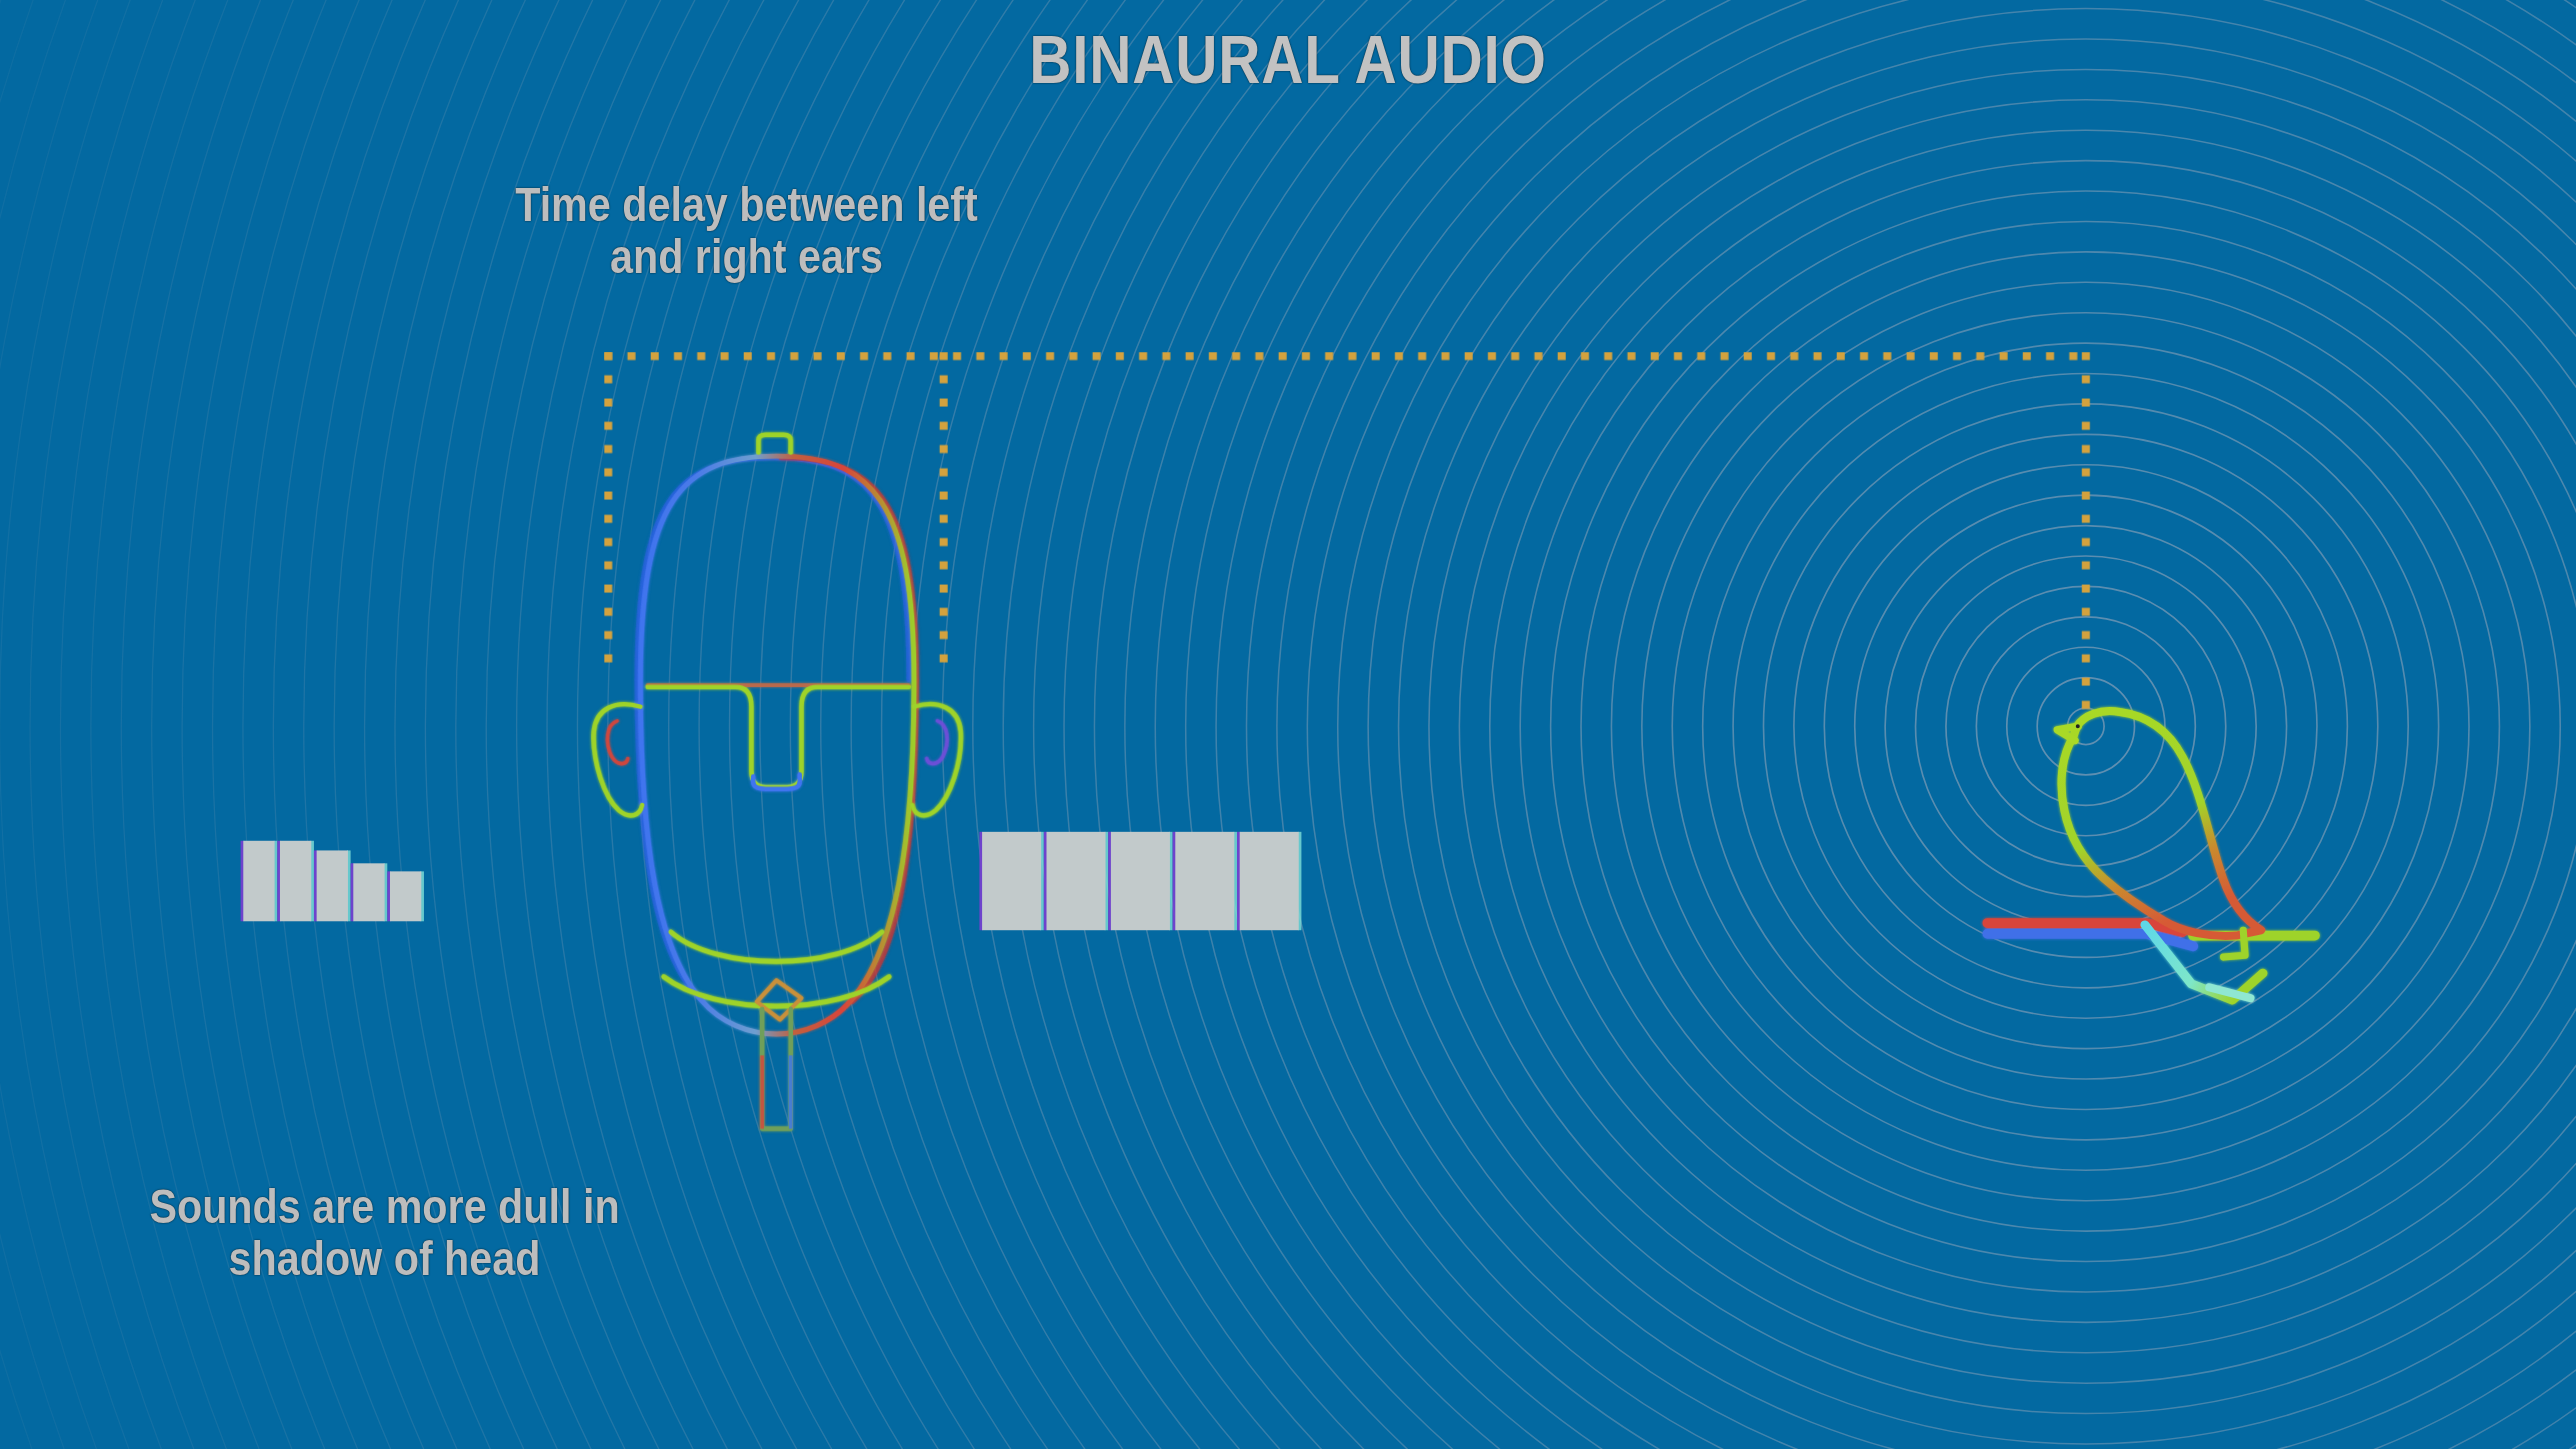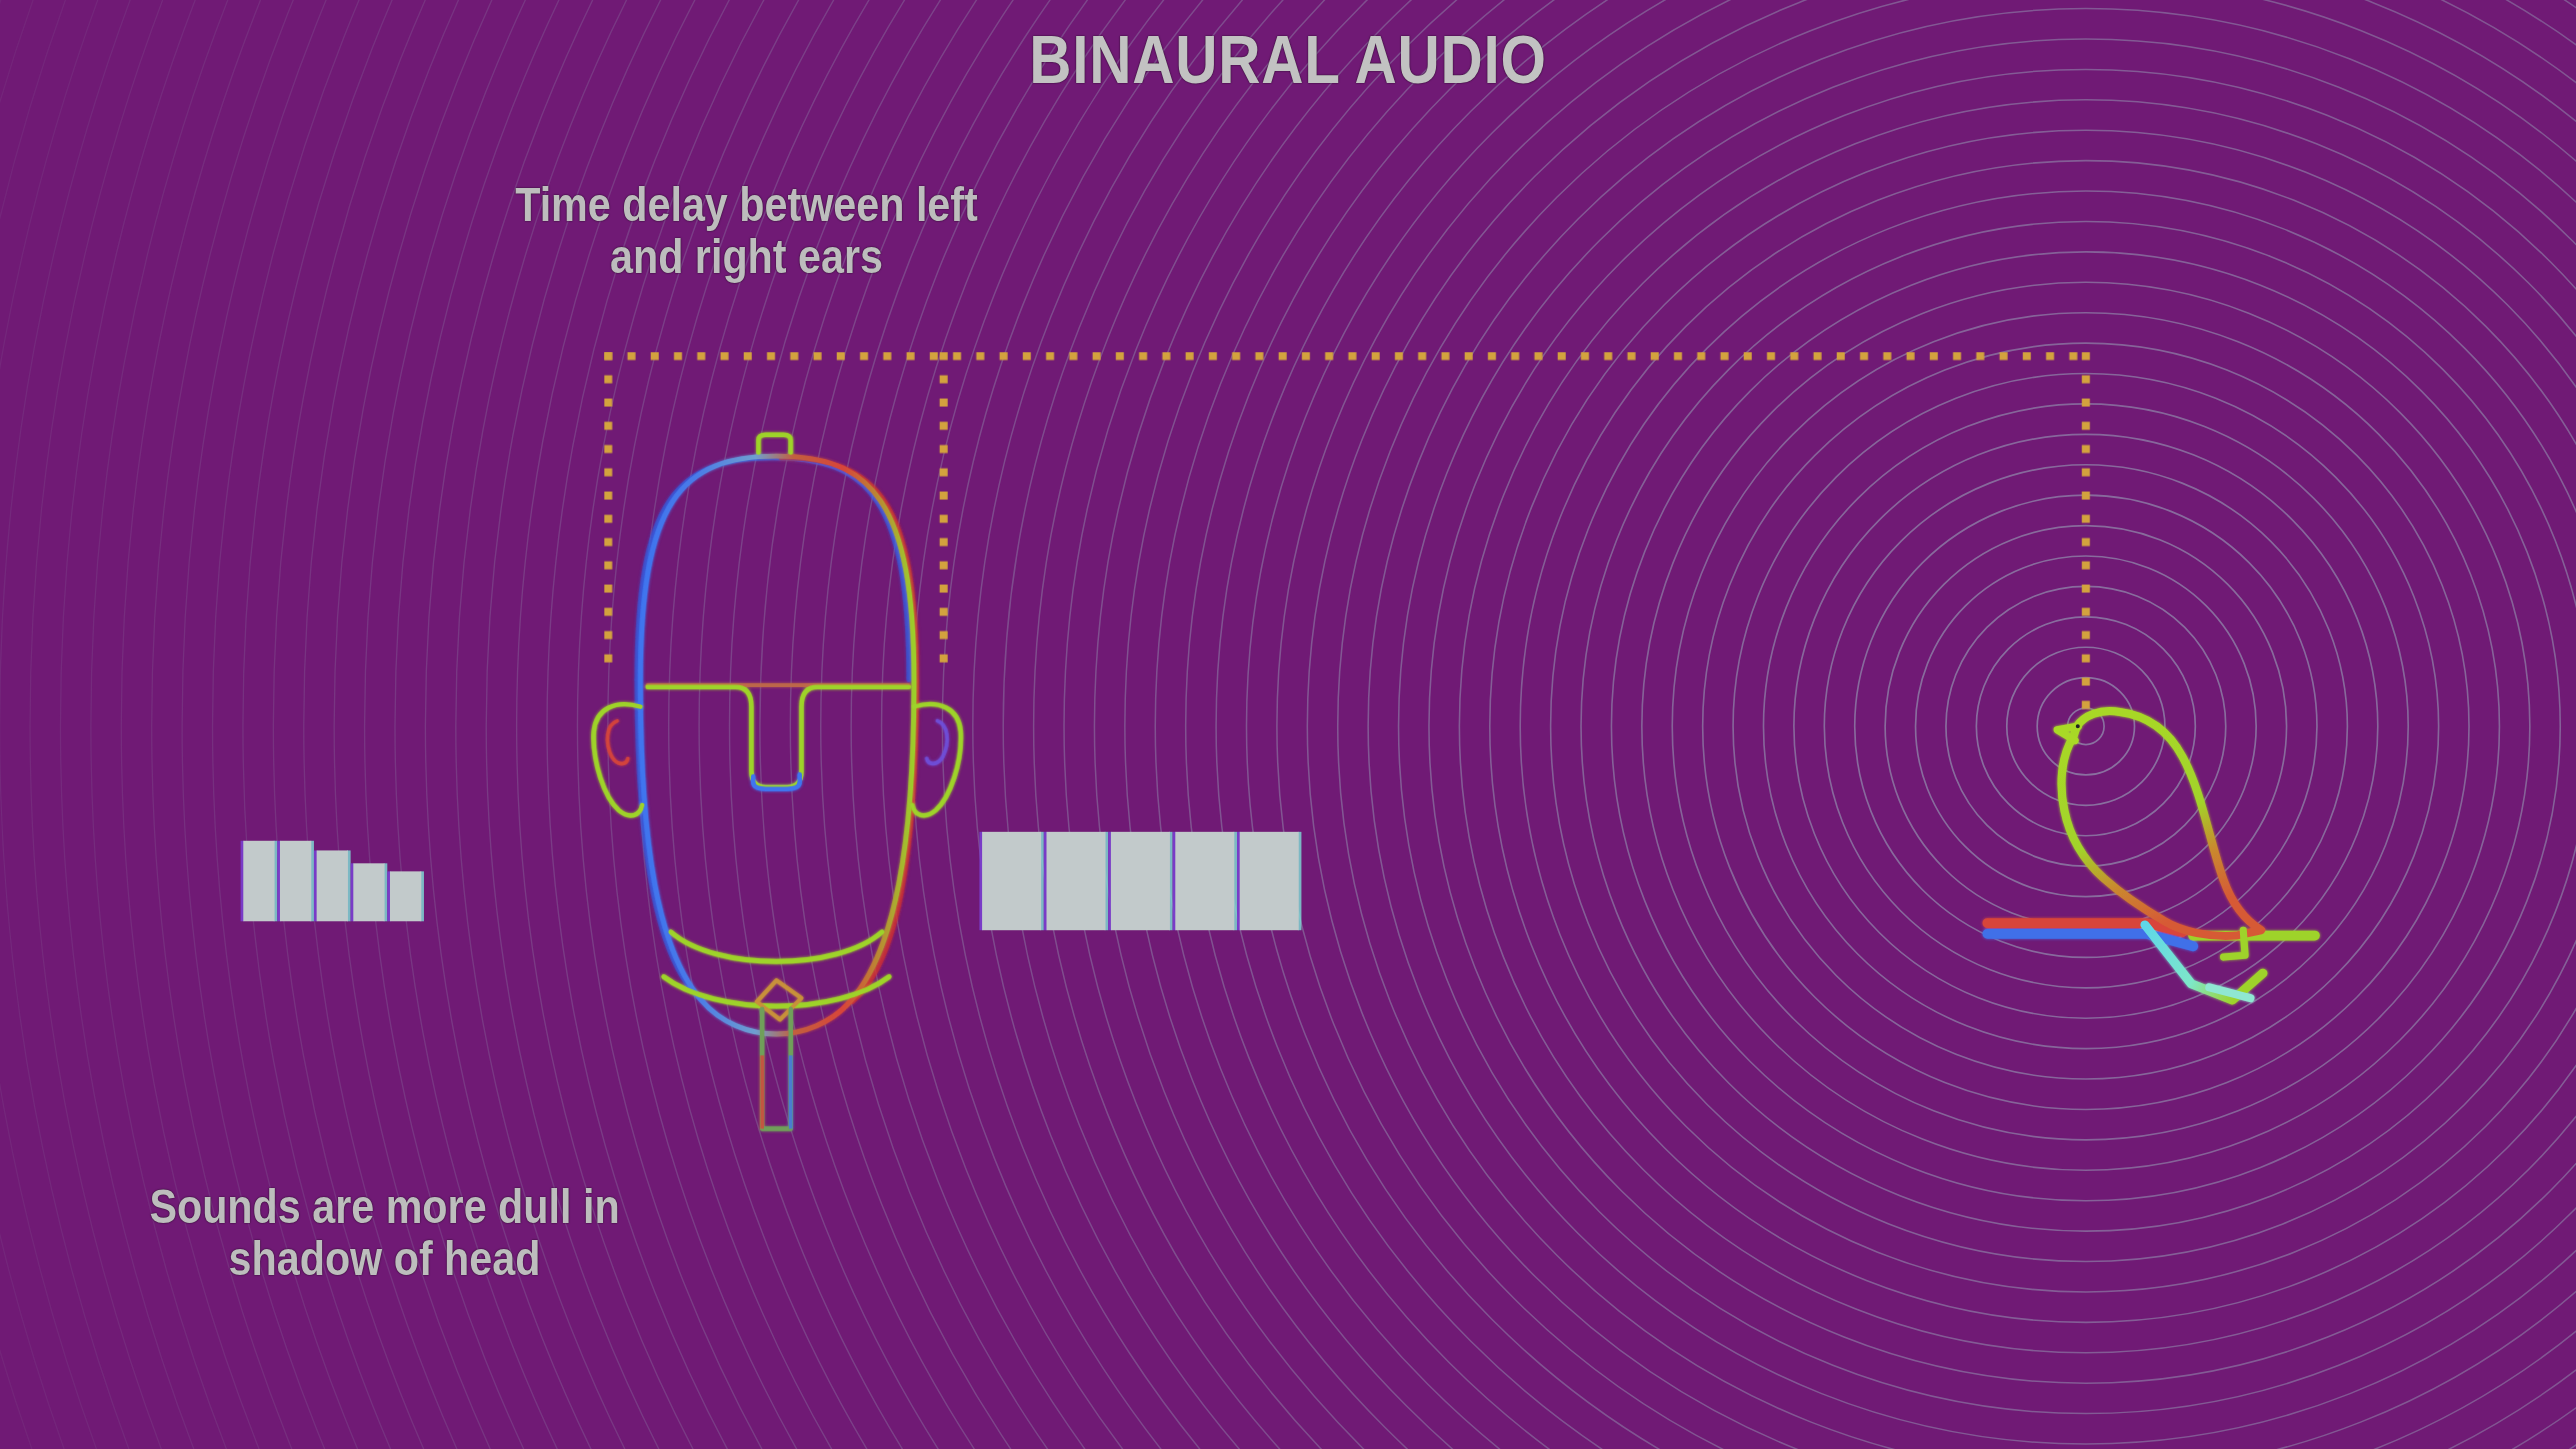"BINAURAL AUDIO" #stage { background: #701a75 -> #0369a1 }
